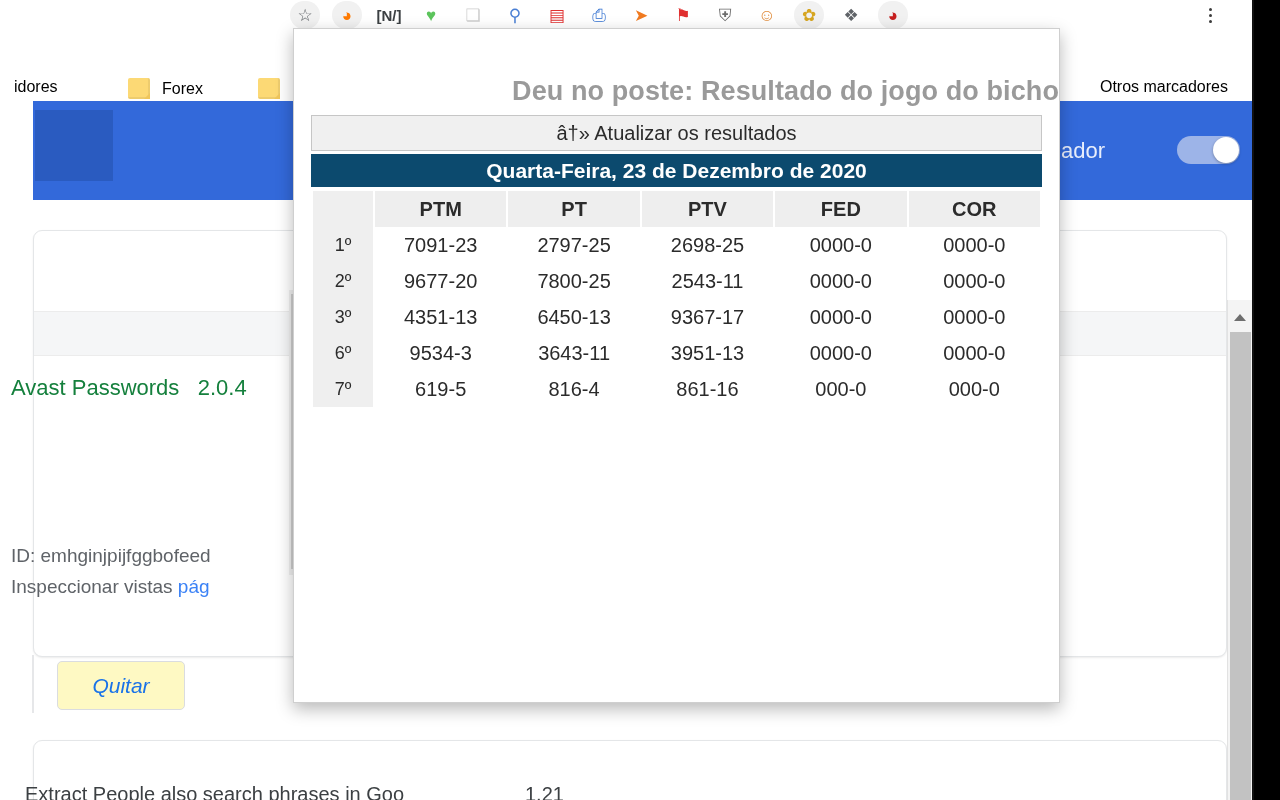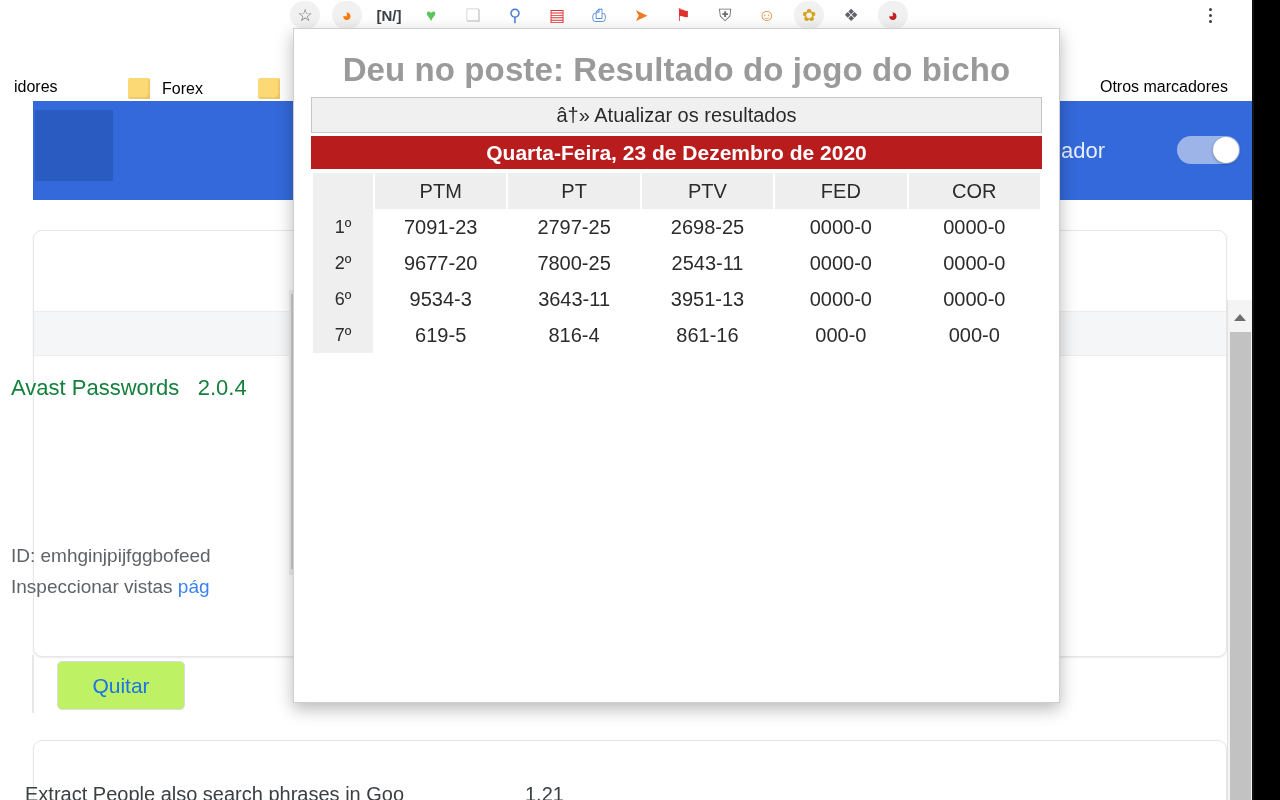"Deu no poste: Resultado do" .popup-title { font-size: 33px -> 27px; margin: 22px 0 0 0 -> 47px 0 0 0; text-align: center -> right }
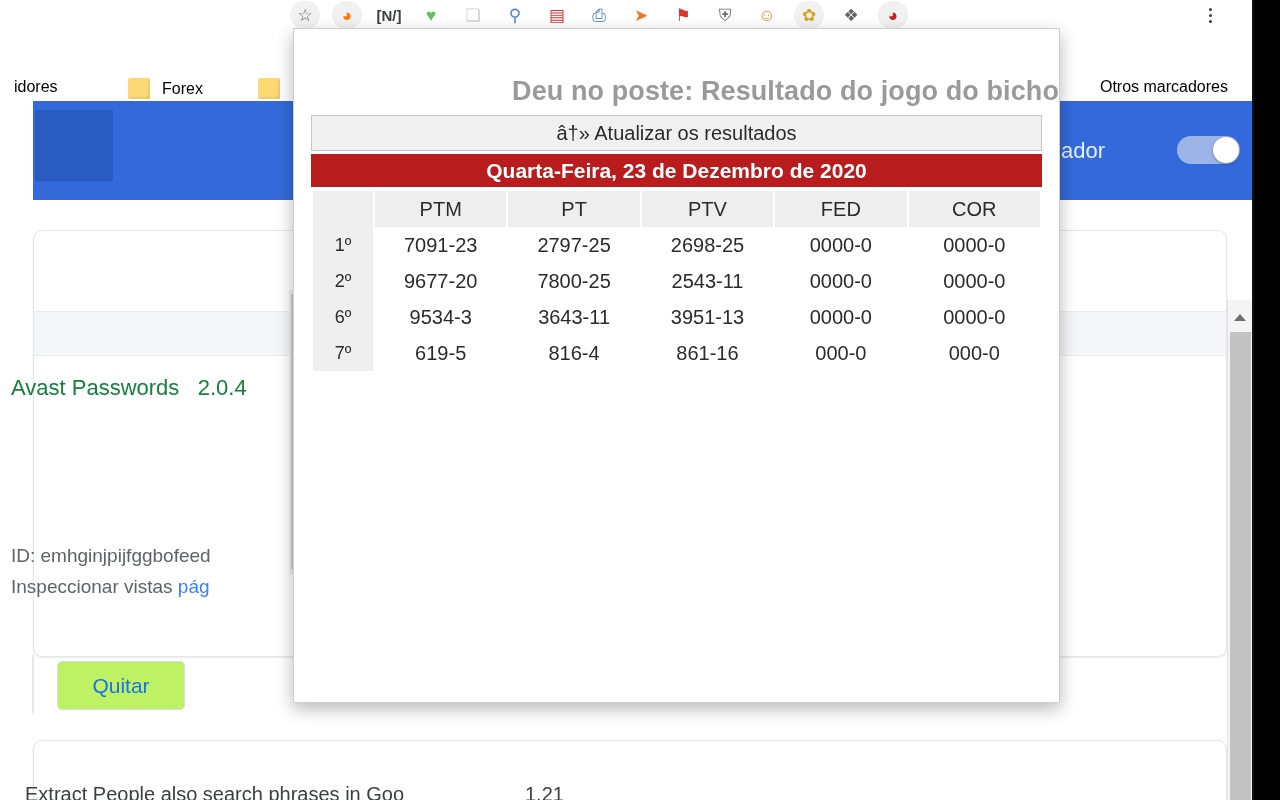"Quarta-Feira, 23 de Dezembro de" .date-bar { background: #b91c1c -> #0c4a6e }
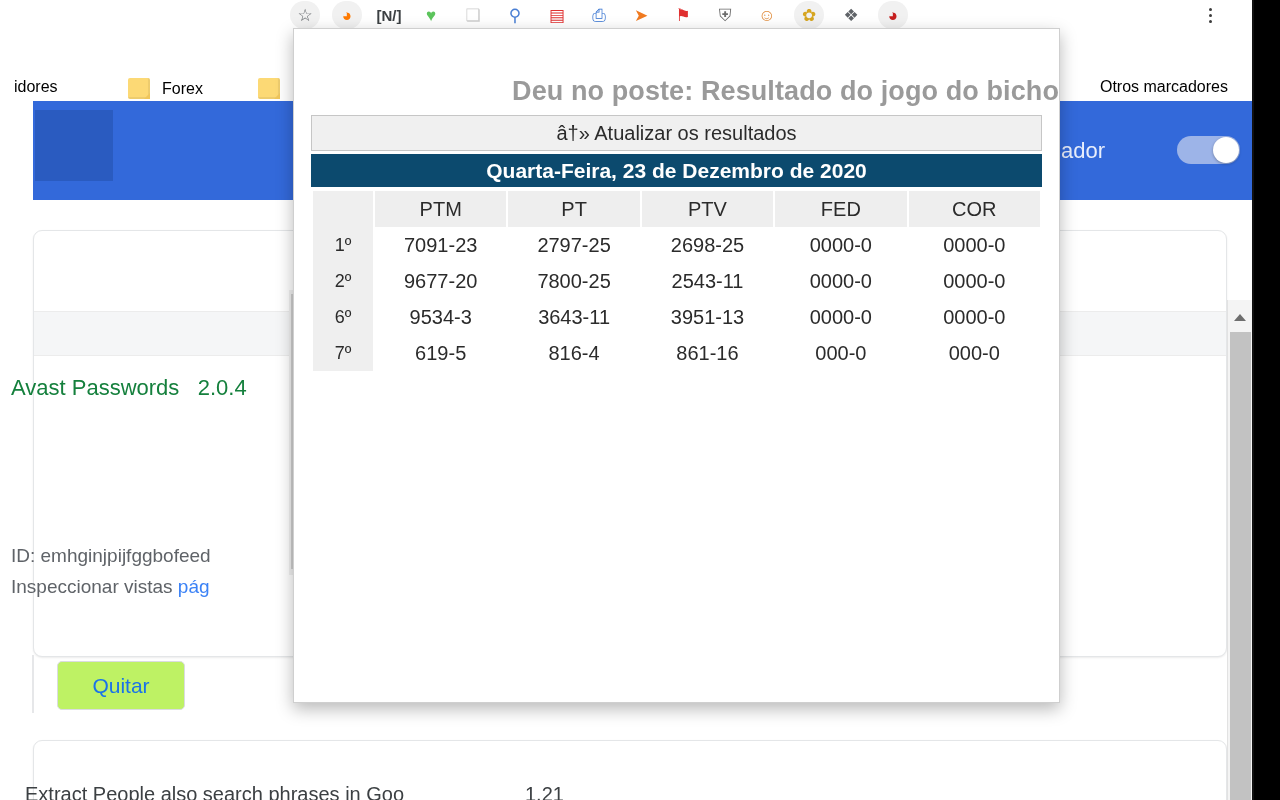"PTM" table.results th { font-weight: 400 -> 700 }
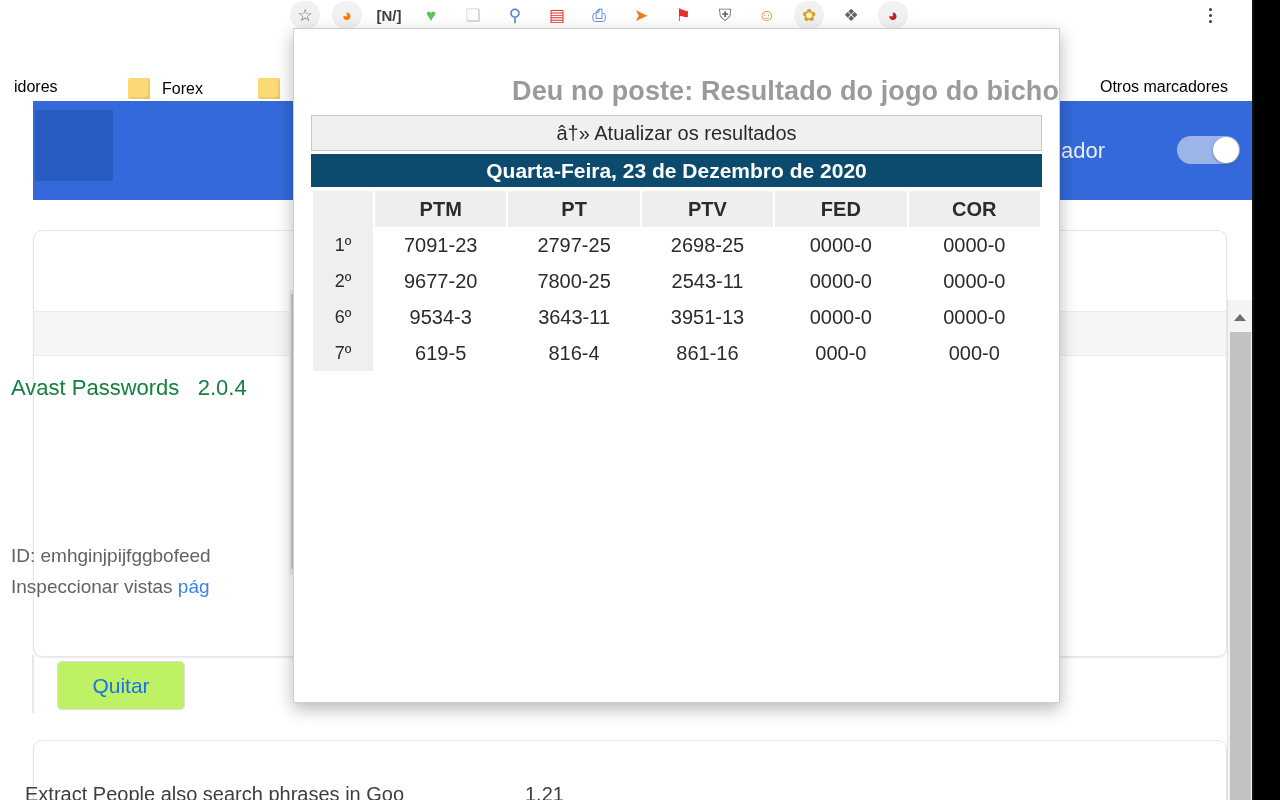"3º" tr { html: none -> <tr> <td>3º</td> <td>4351-13</td> <td>6450-13</td> <td>9367-17</td> <td>0000-0</td> <td>0000-0</td> </tr> }
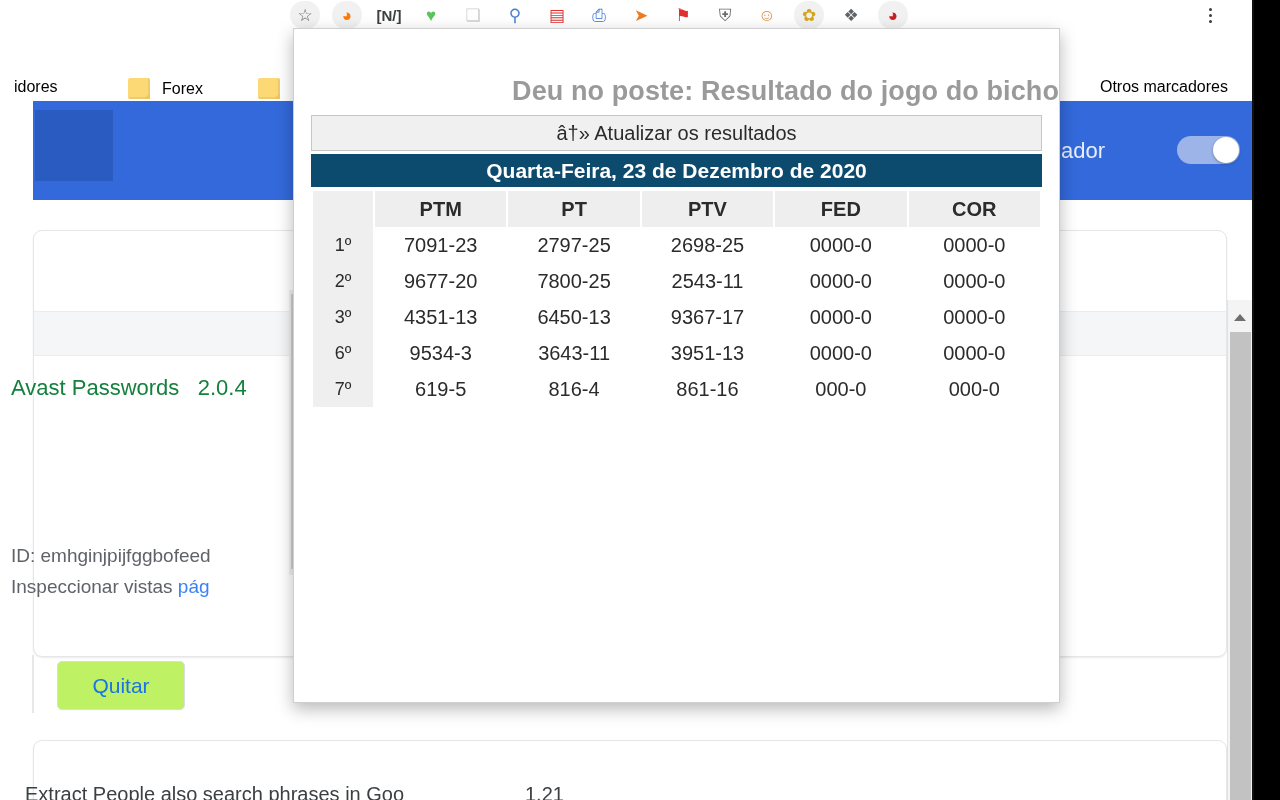"Quitar" .btn-quitar { background: #bef264 -> #fef9c3; font-style: none -> italic }
